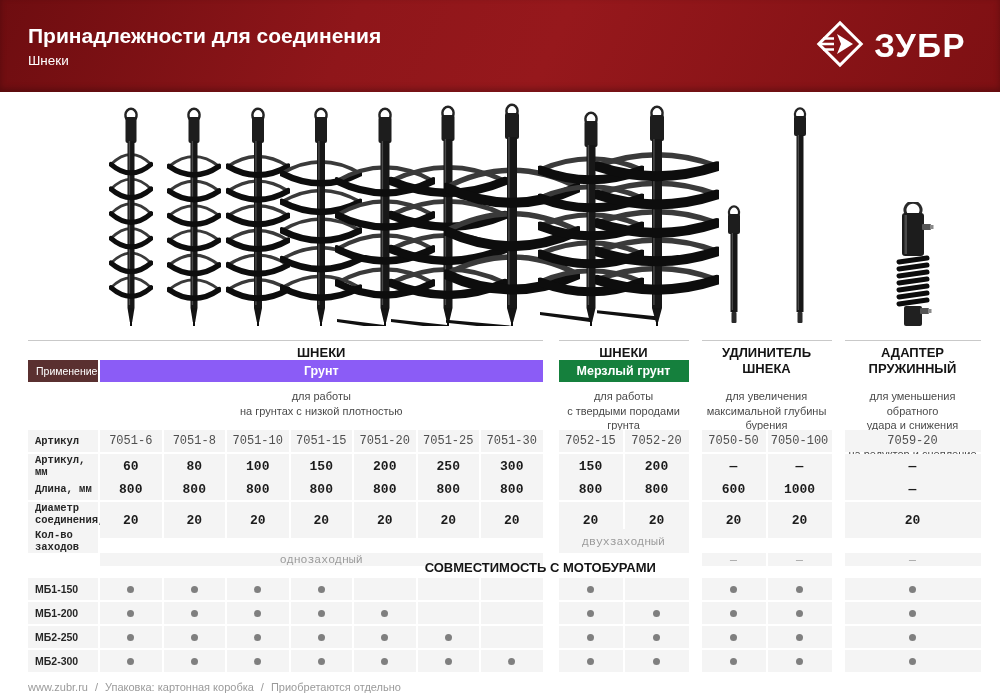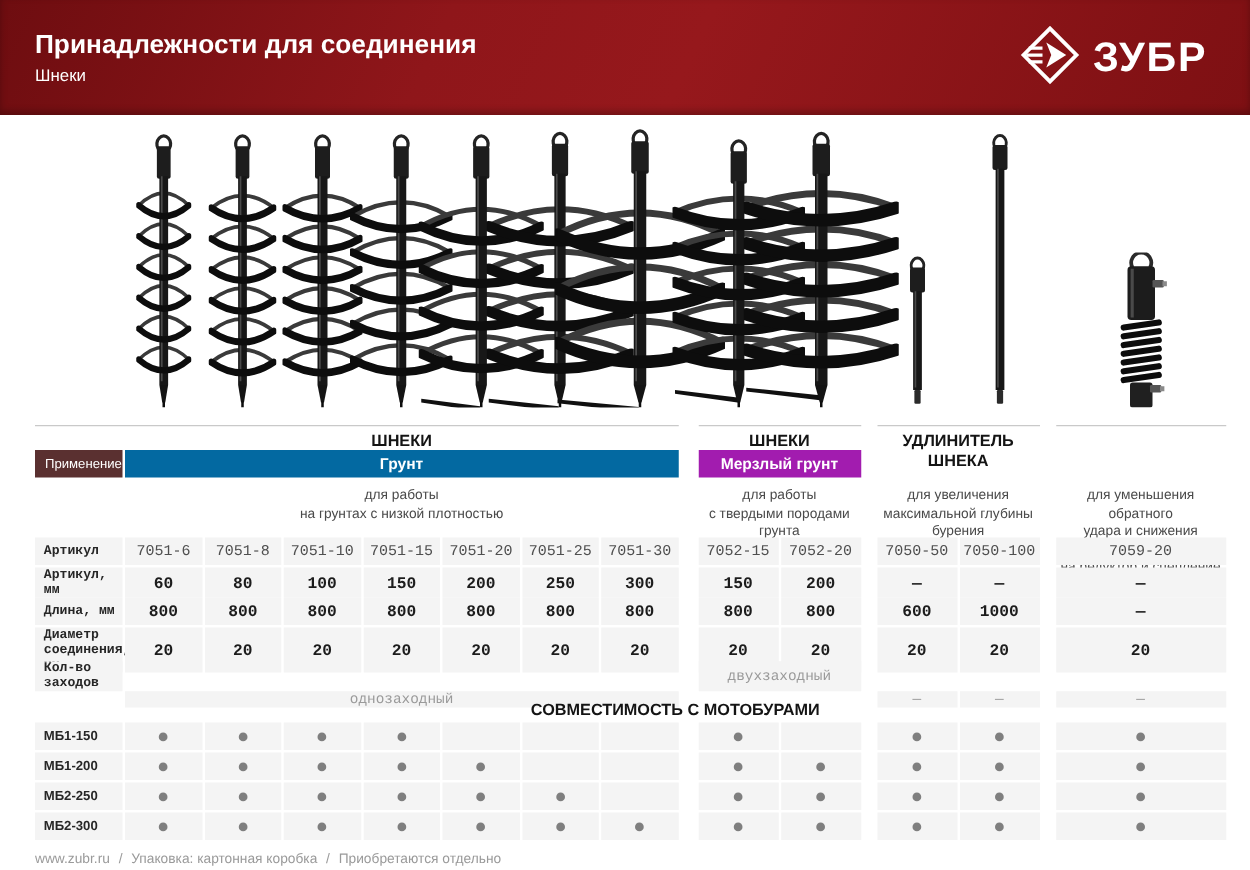"АДАПТЕР" div.sec-title { html: none -> <div>АДАПТЕР ПРУЖИННЫЙ</div> }
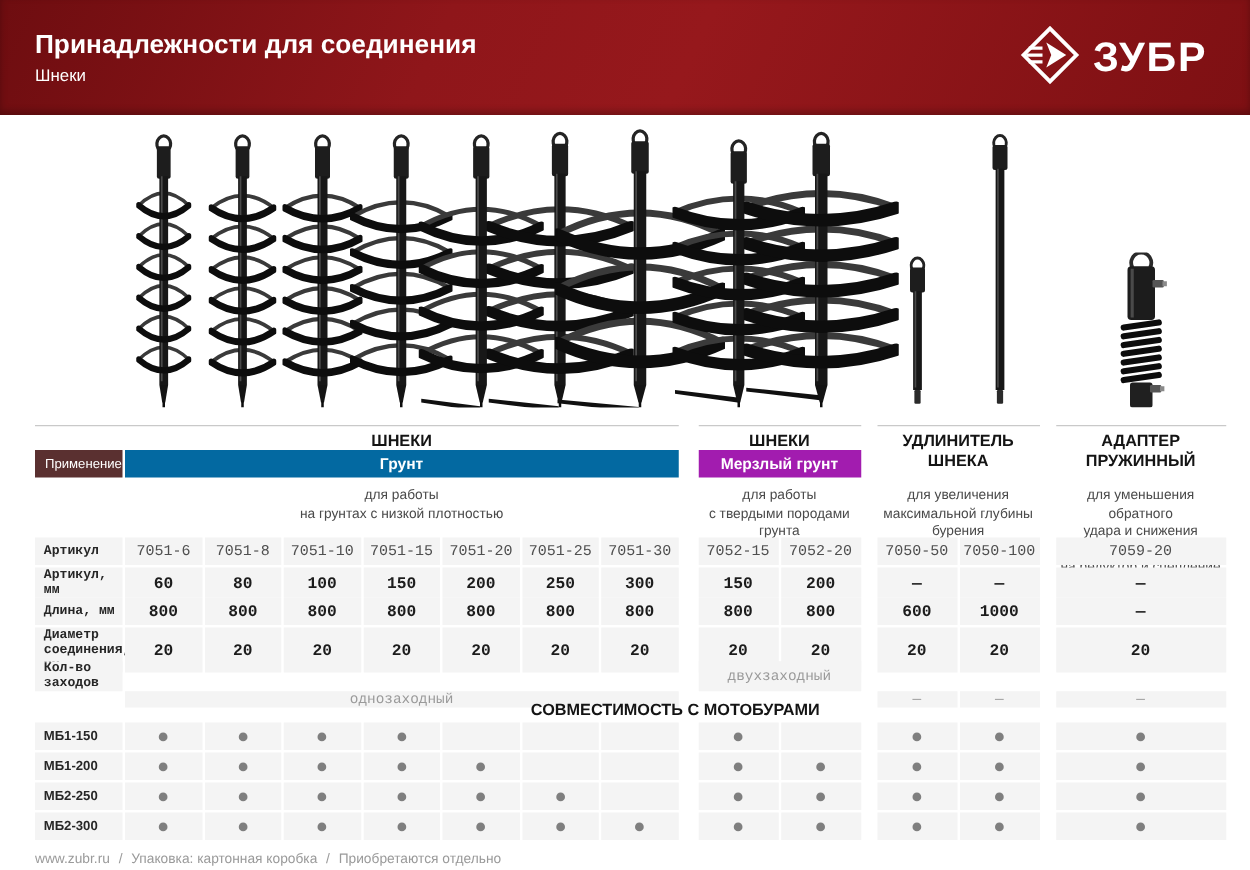"Грунт" .badge.maroon { background: #0369a1 -> #8b5cf6 }
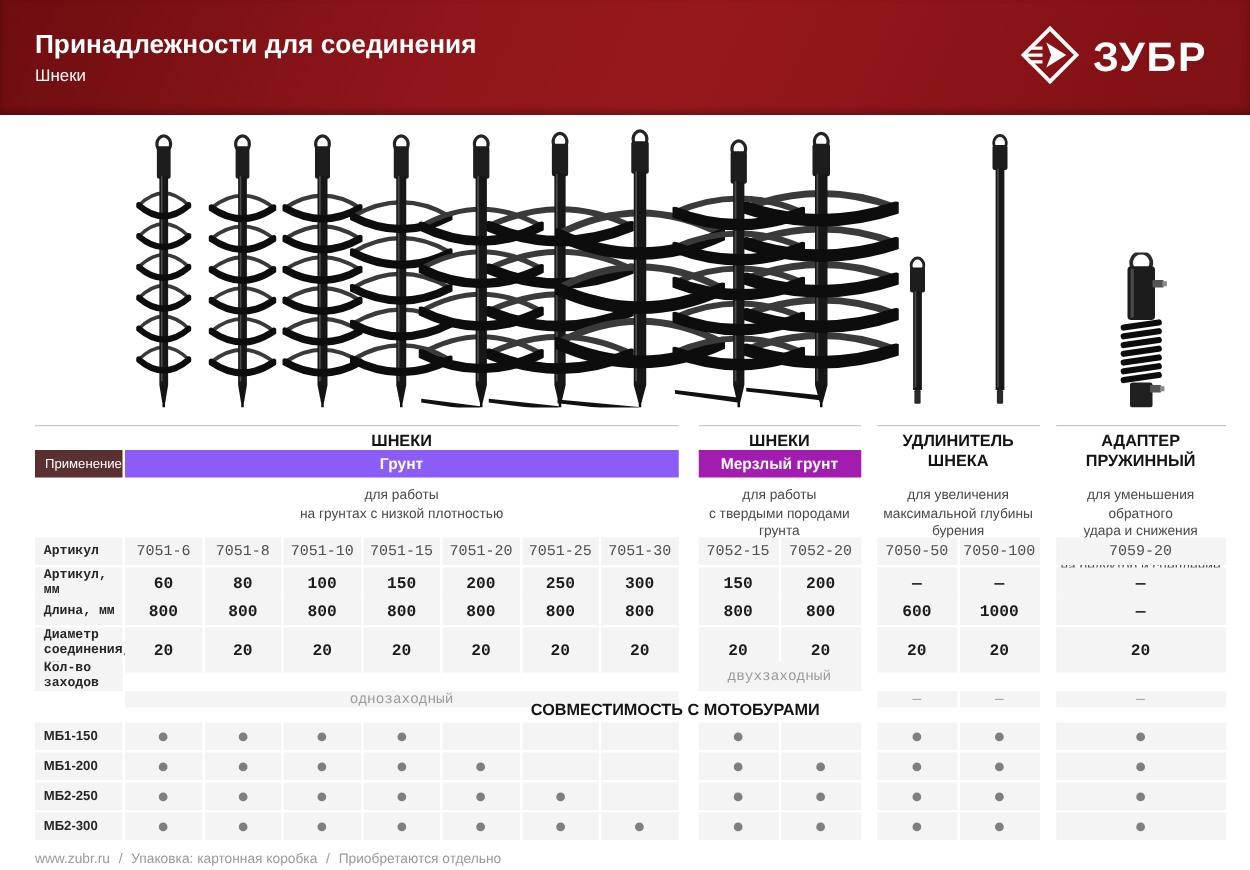"Мерзлый грунт" .badge.gray { background: #a21caf -> #15803d }
